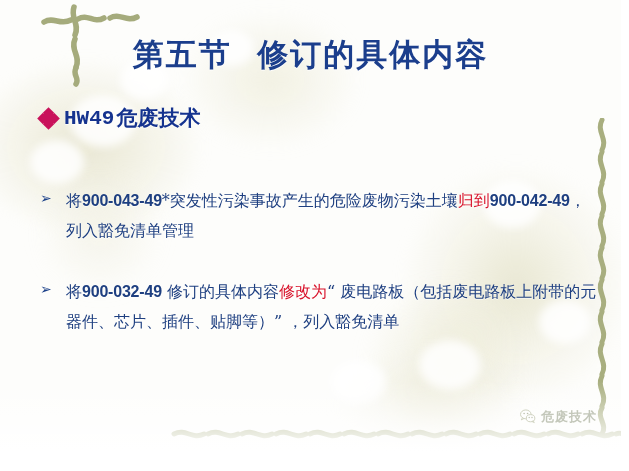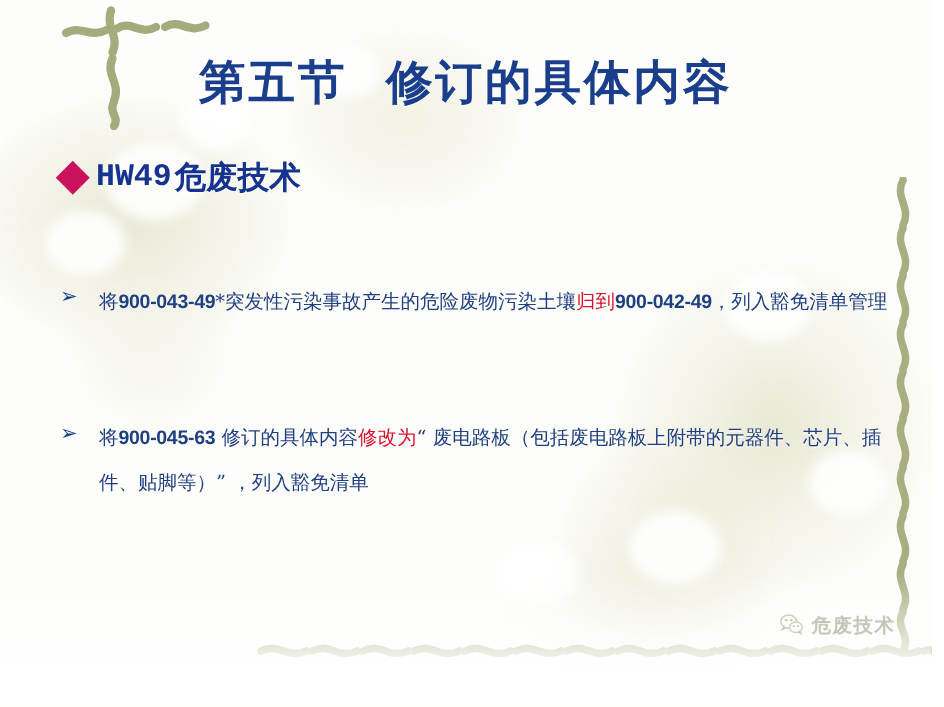"将900-043-49*突发性污染事故产生的危险废物污染土壤归到900-042-" .bullet-body { font-size: 13px -> 16px }
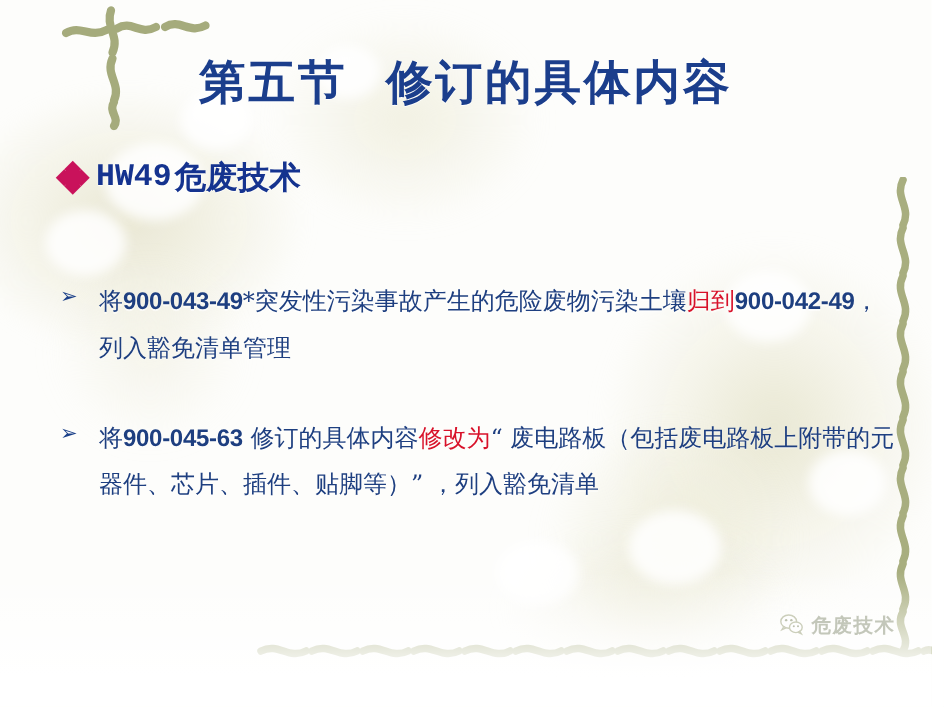"900-045-63" span.lat { text: 900-045-63 -> 900-032-49 }
